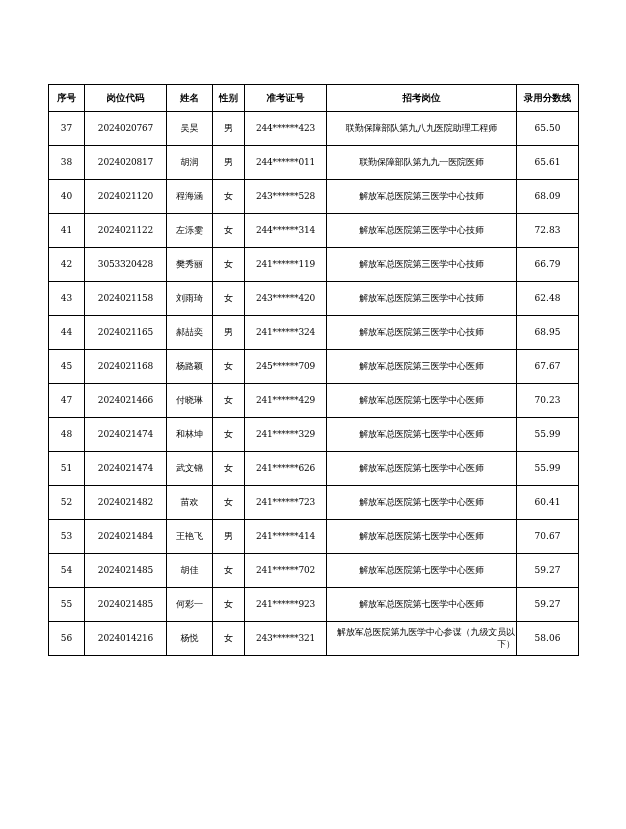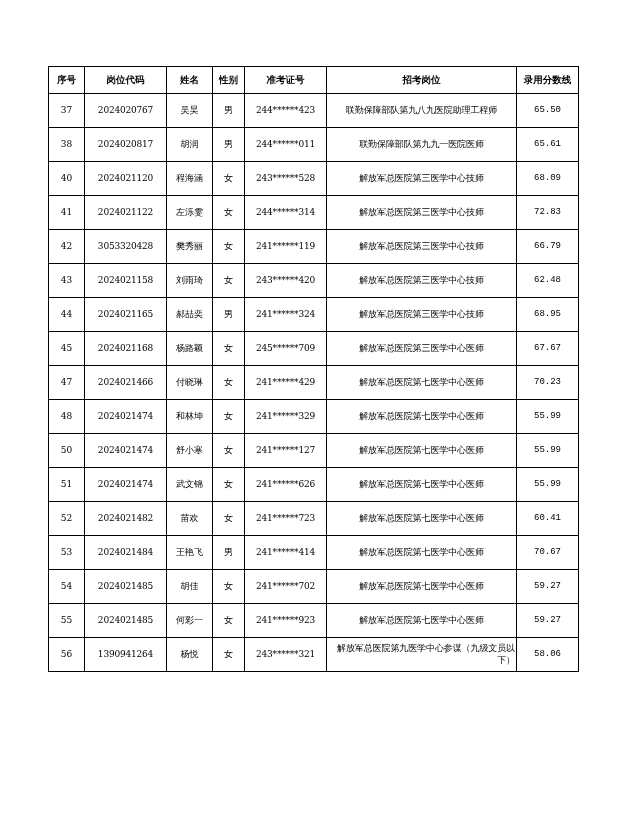"序号" .page { padding: 66px 48px 0 48px -> 84px 48px 0 48px }
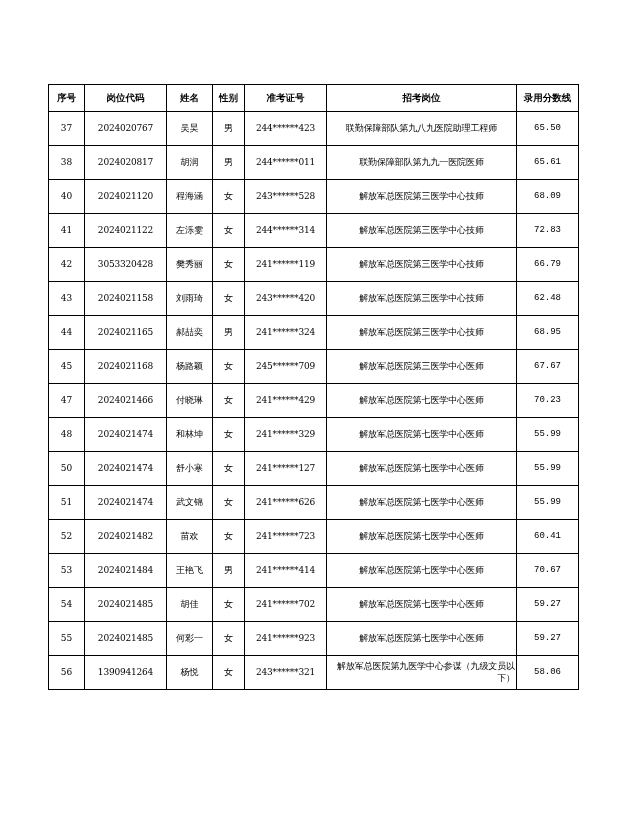"65.50" td.score { font-family: Liberation Mono, monospace -> none }
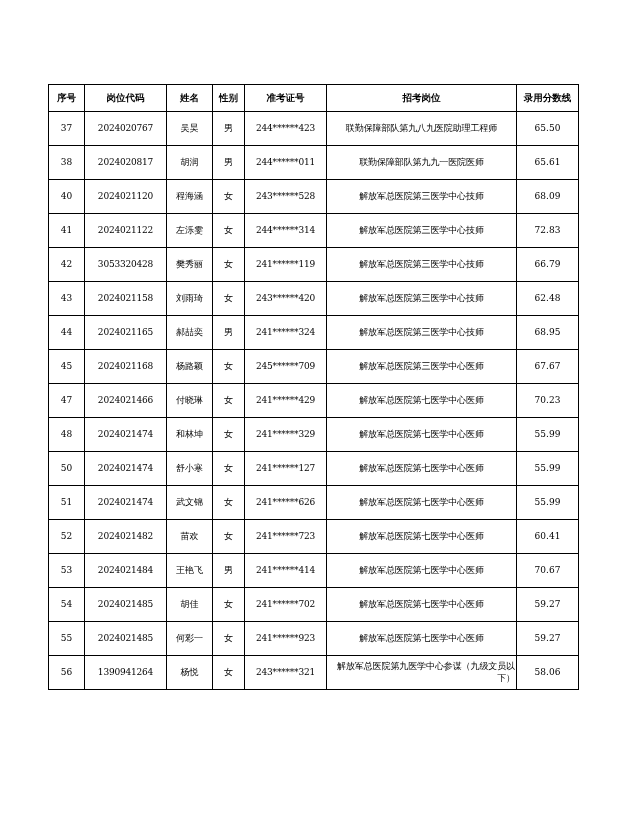"50" tr { html: <tr> <td>50</td> <td>2024021474</td> <td>舒小寒</td> <td>女</td> <td>241******127</td> <td>解放军总医院第七医学中心医师</td> <td>55.99</td> </tr> -> none }
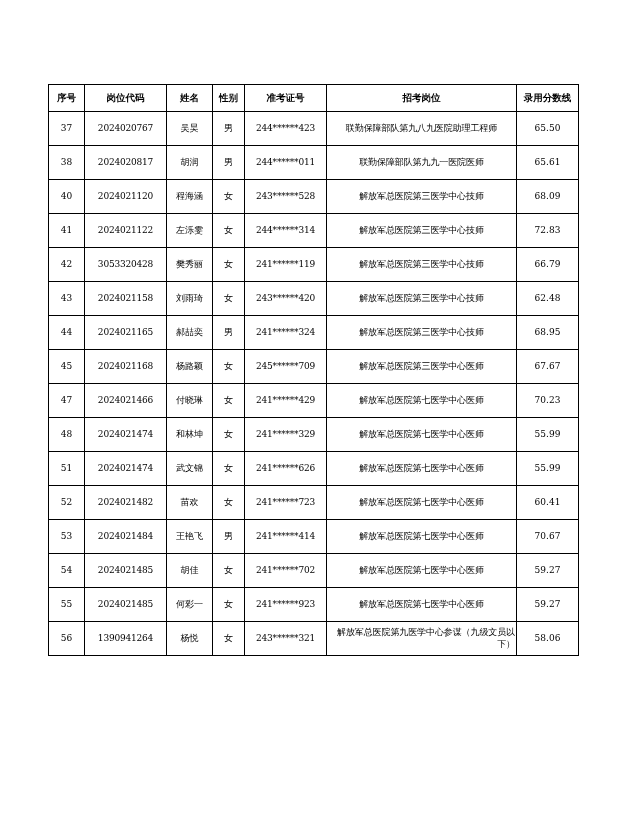"1390941264" td.code { text: 1390941264 -> 2024014216 }
